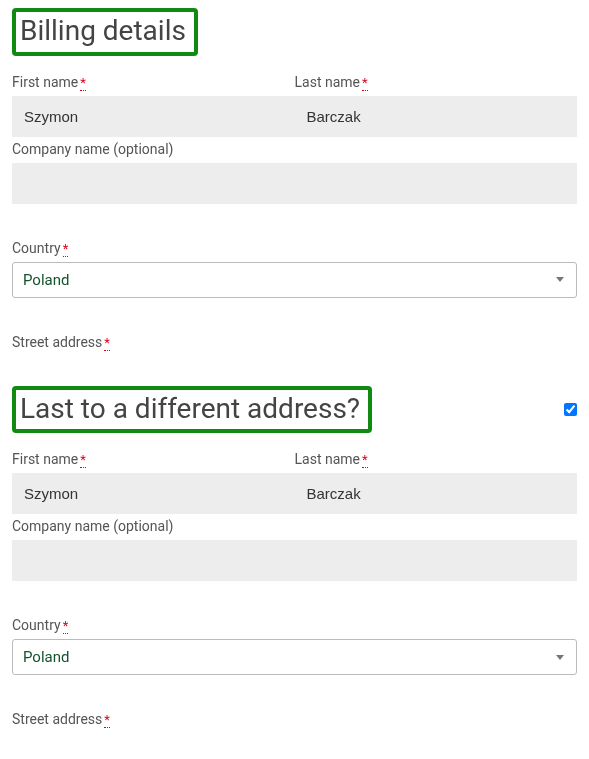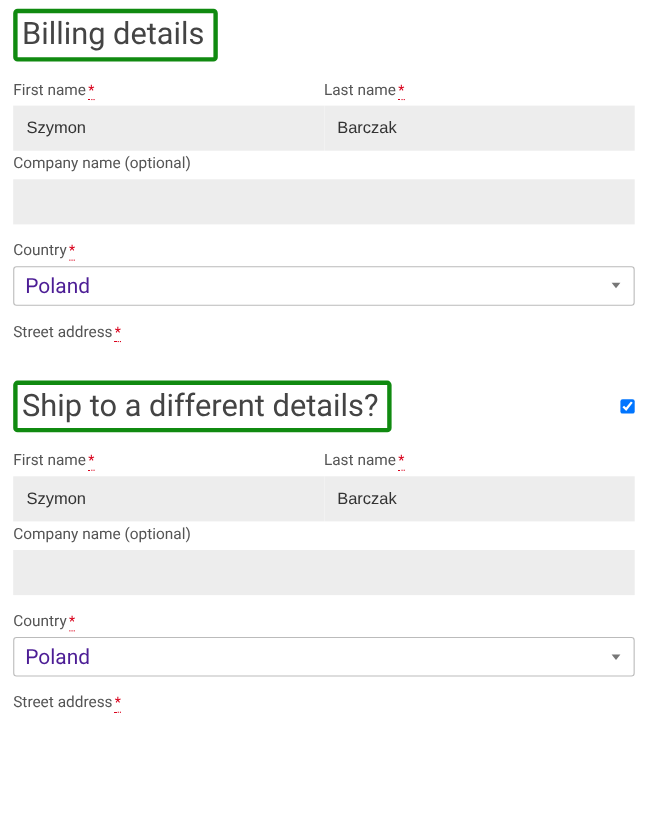"Company name (optional)" .full { margin-bottom: 16px -> 36px }
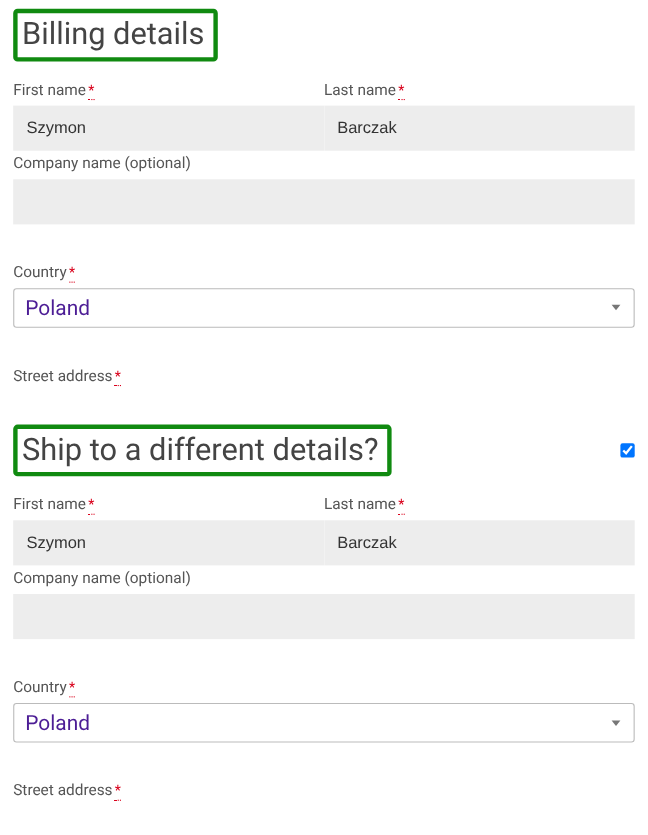"Poland" .select-value { color: #4c1d95 -> #14532d; font-size: 19px -> 15px }
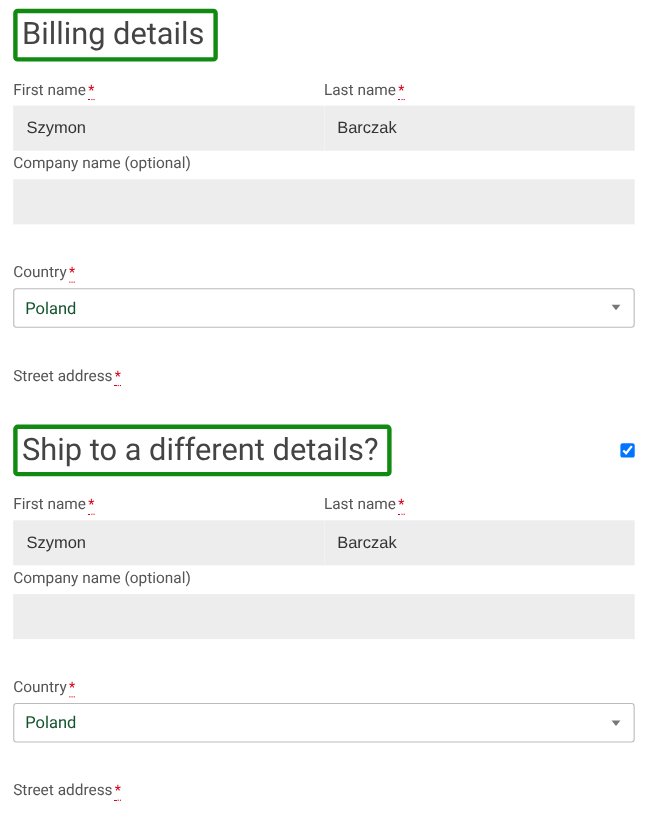"Ship to a different details?" h3.section-heading { text: Ship to a different details -> Last to a different address }
